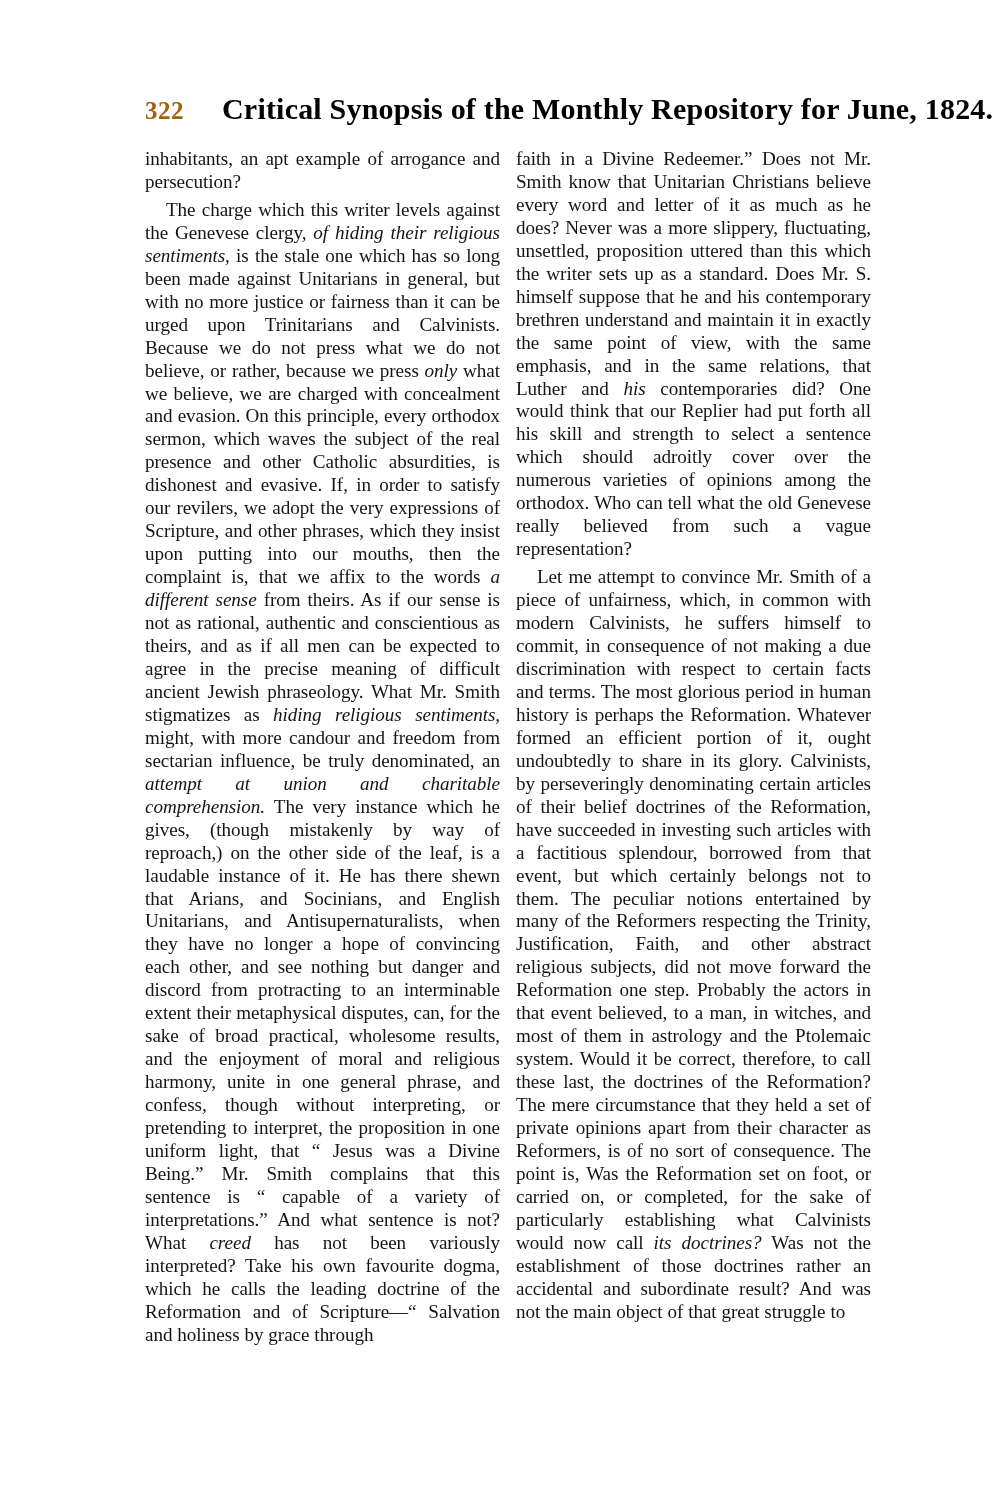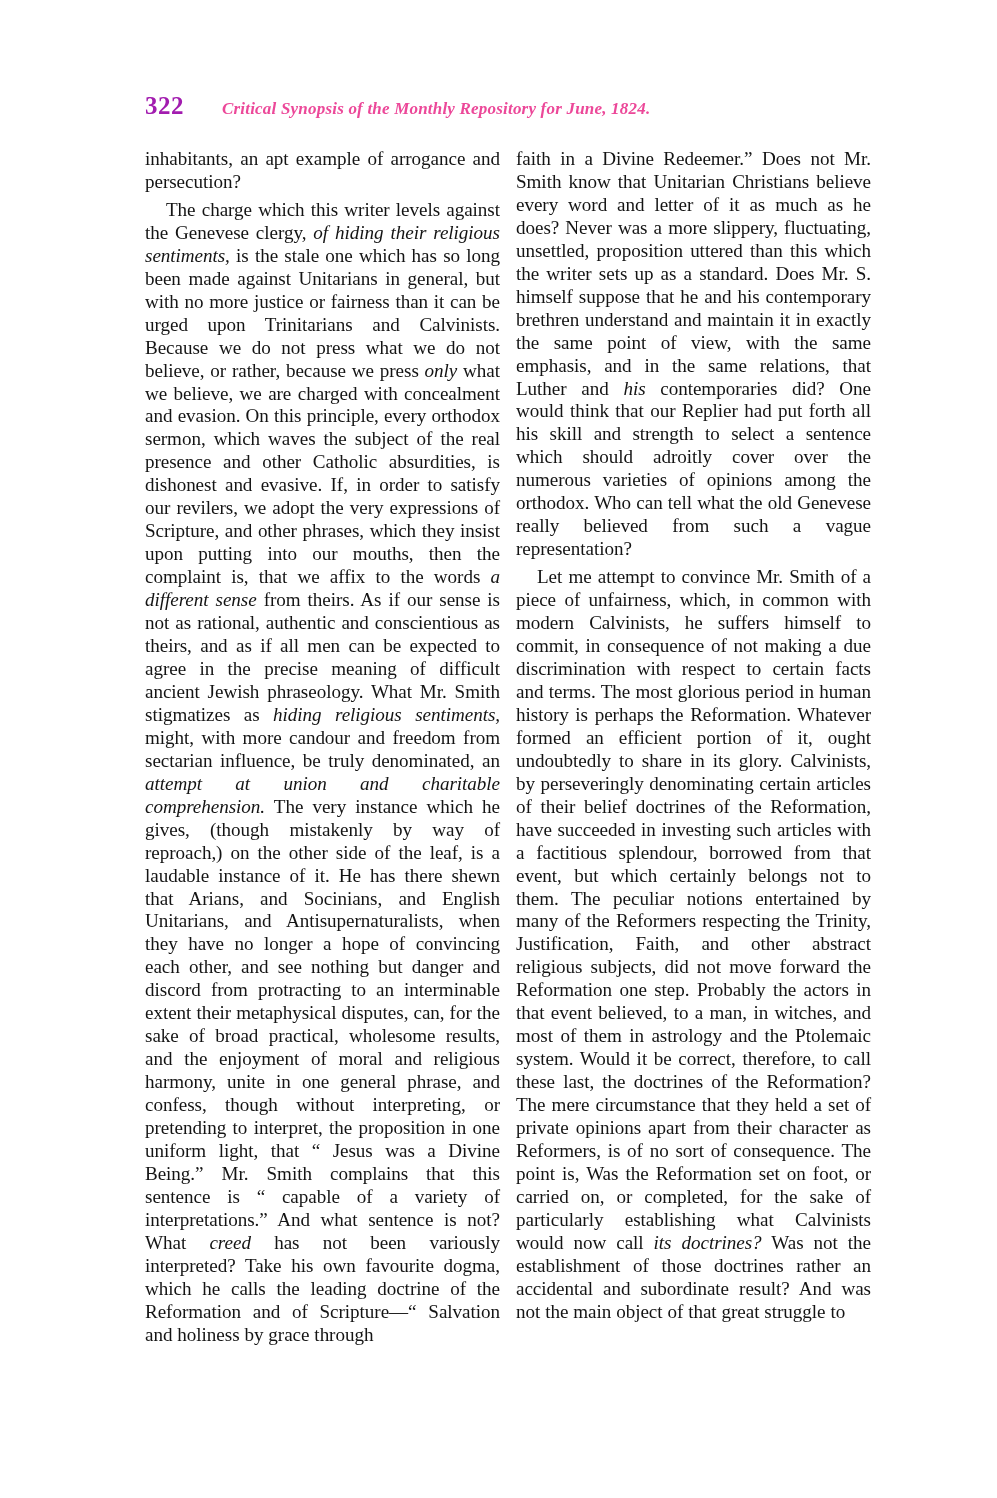"322" .folio { color: #a21caf -> #a16207 }
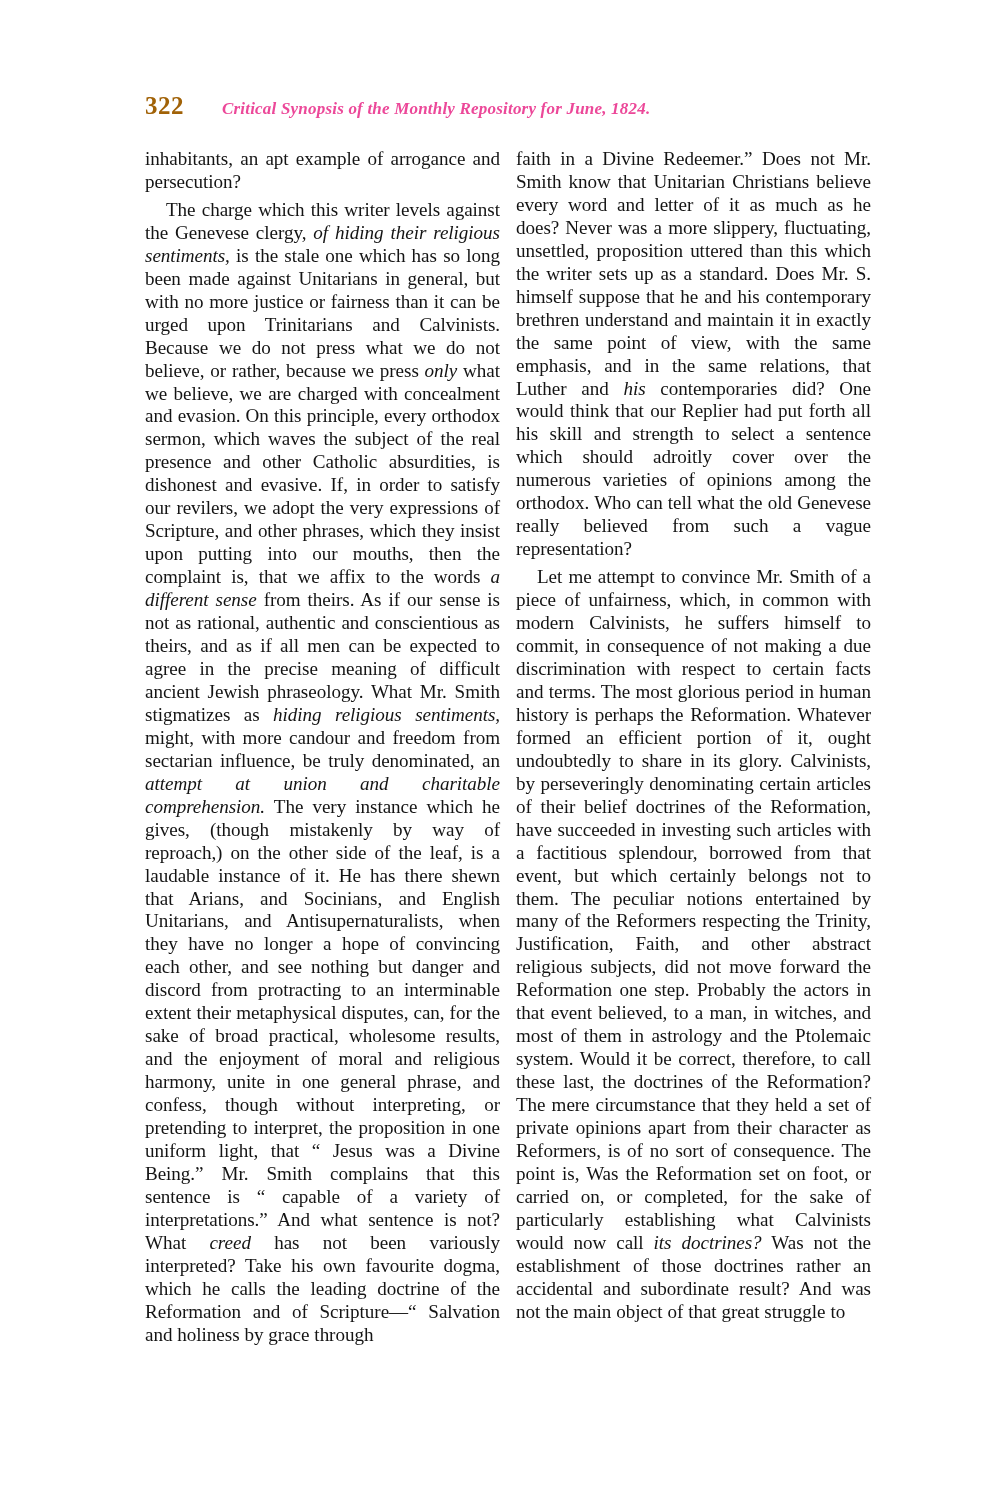"Critical Synopsis of the Monthly" .head-title { color: #ec4899 -> #000000; font-size: 17px -> 30px; font-style: italic -> none }
